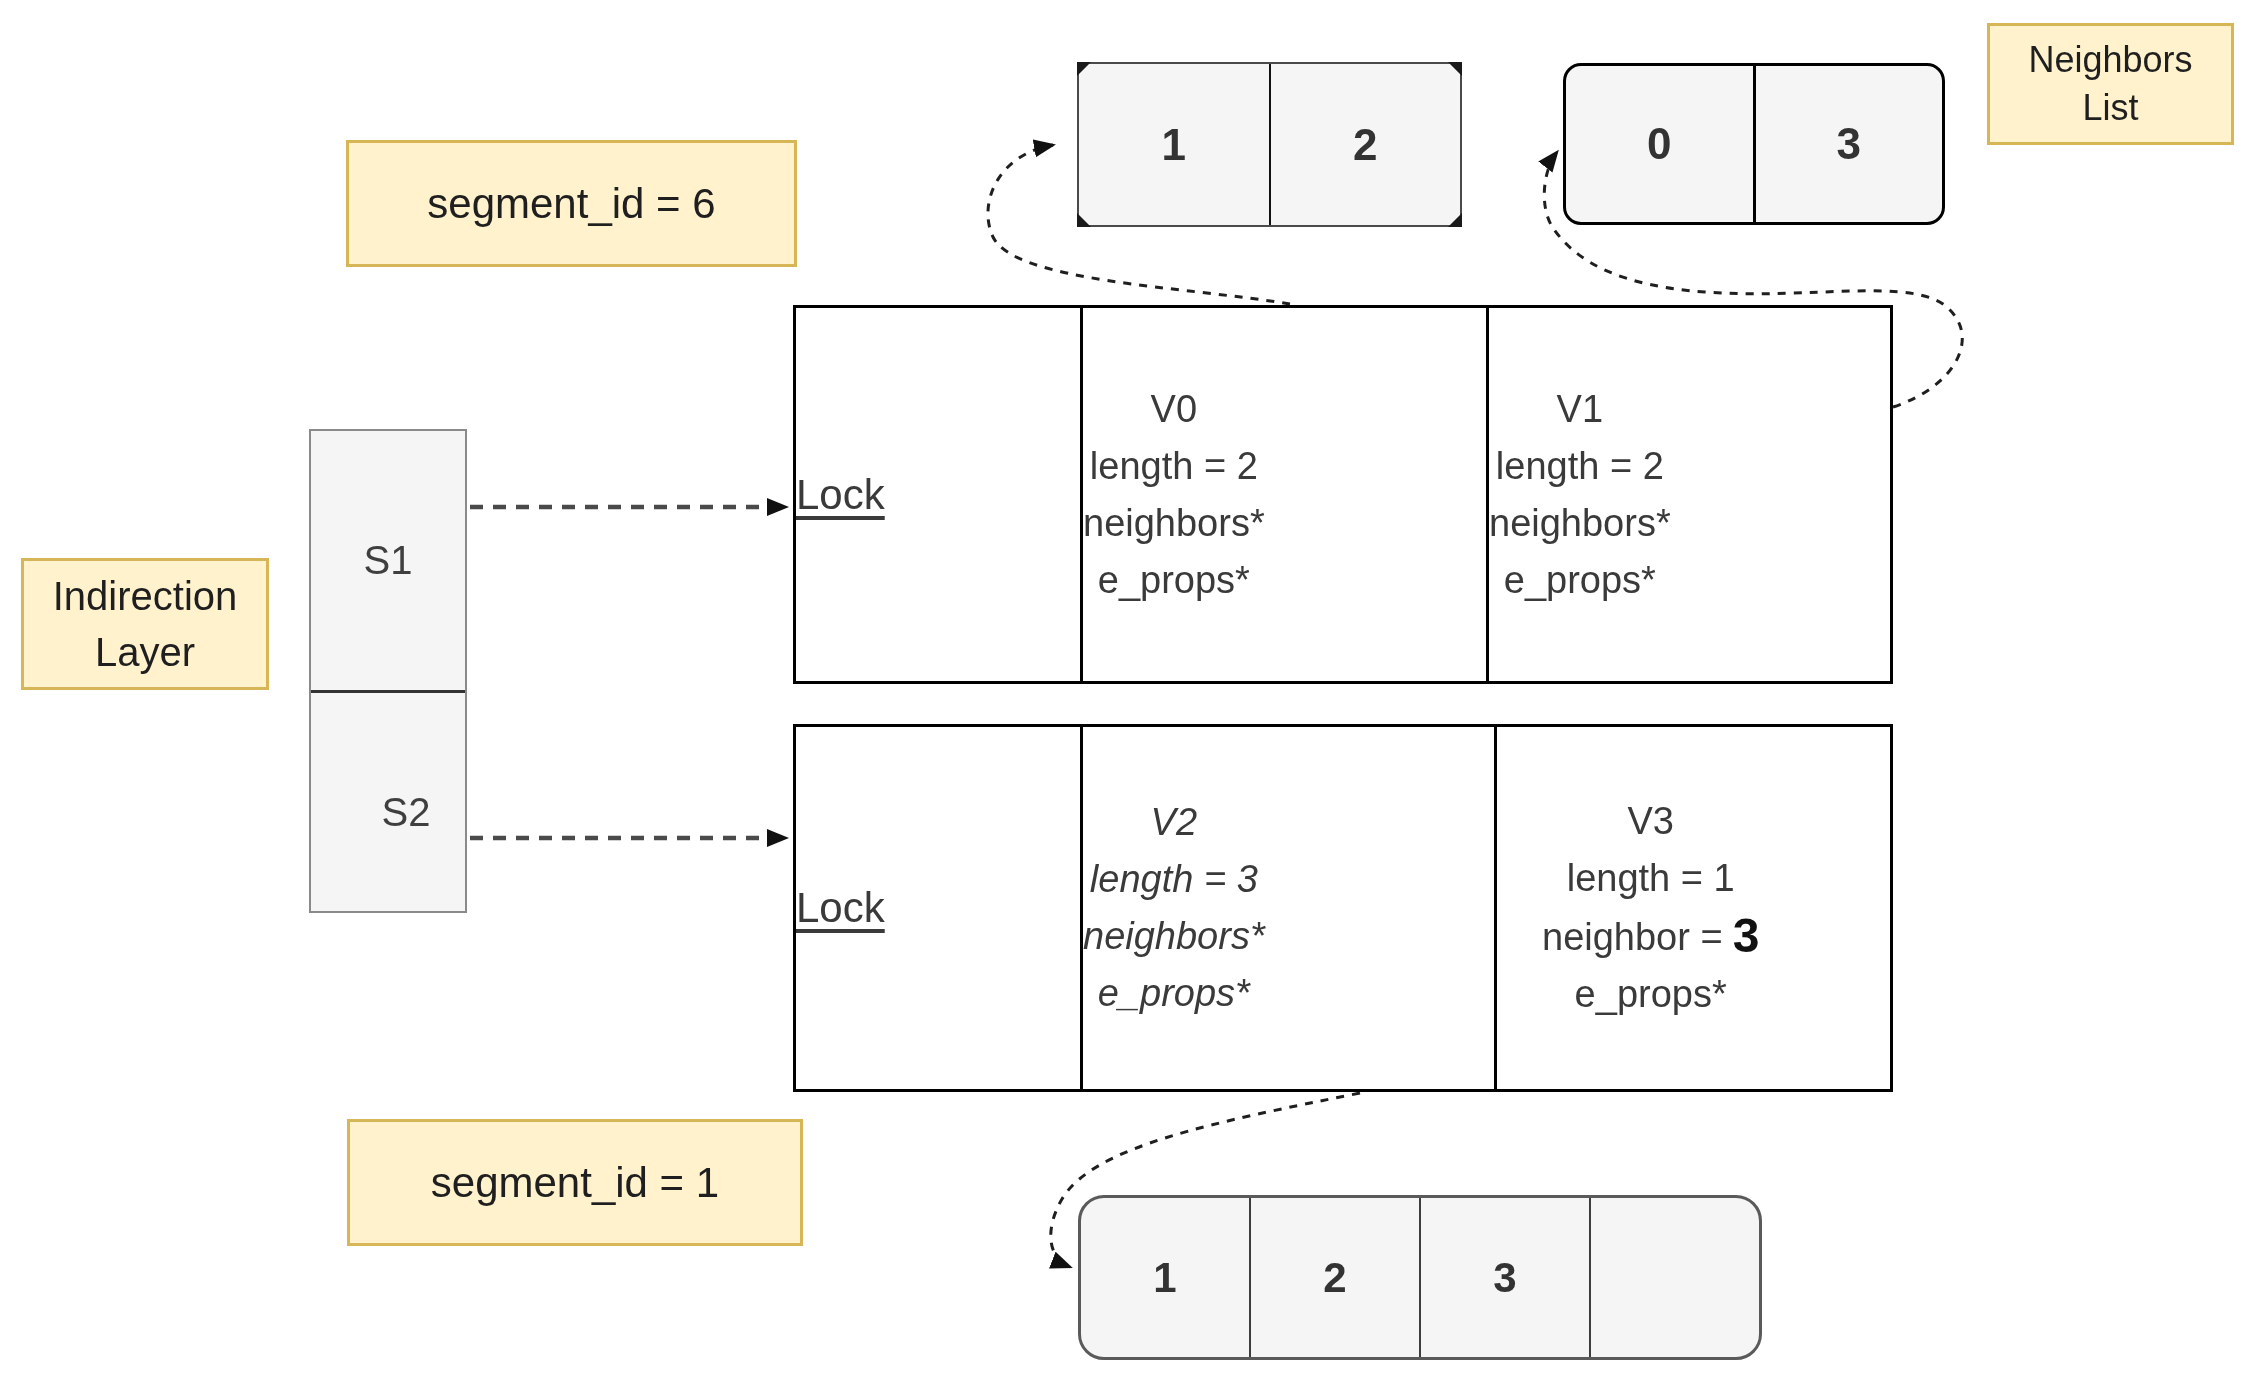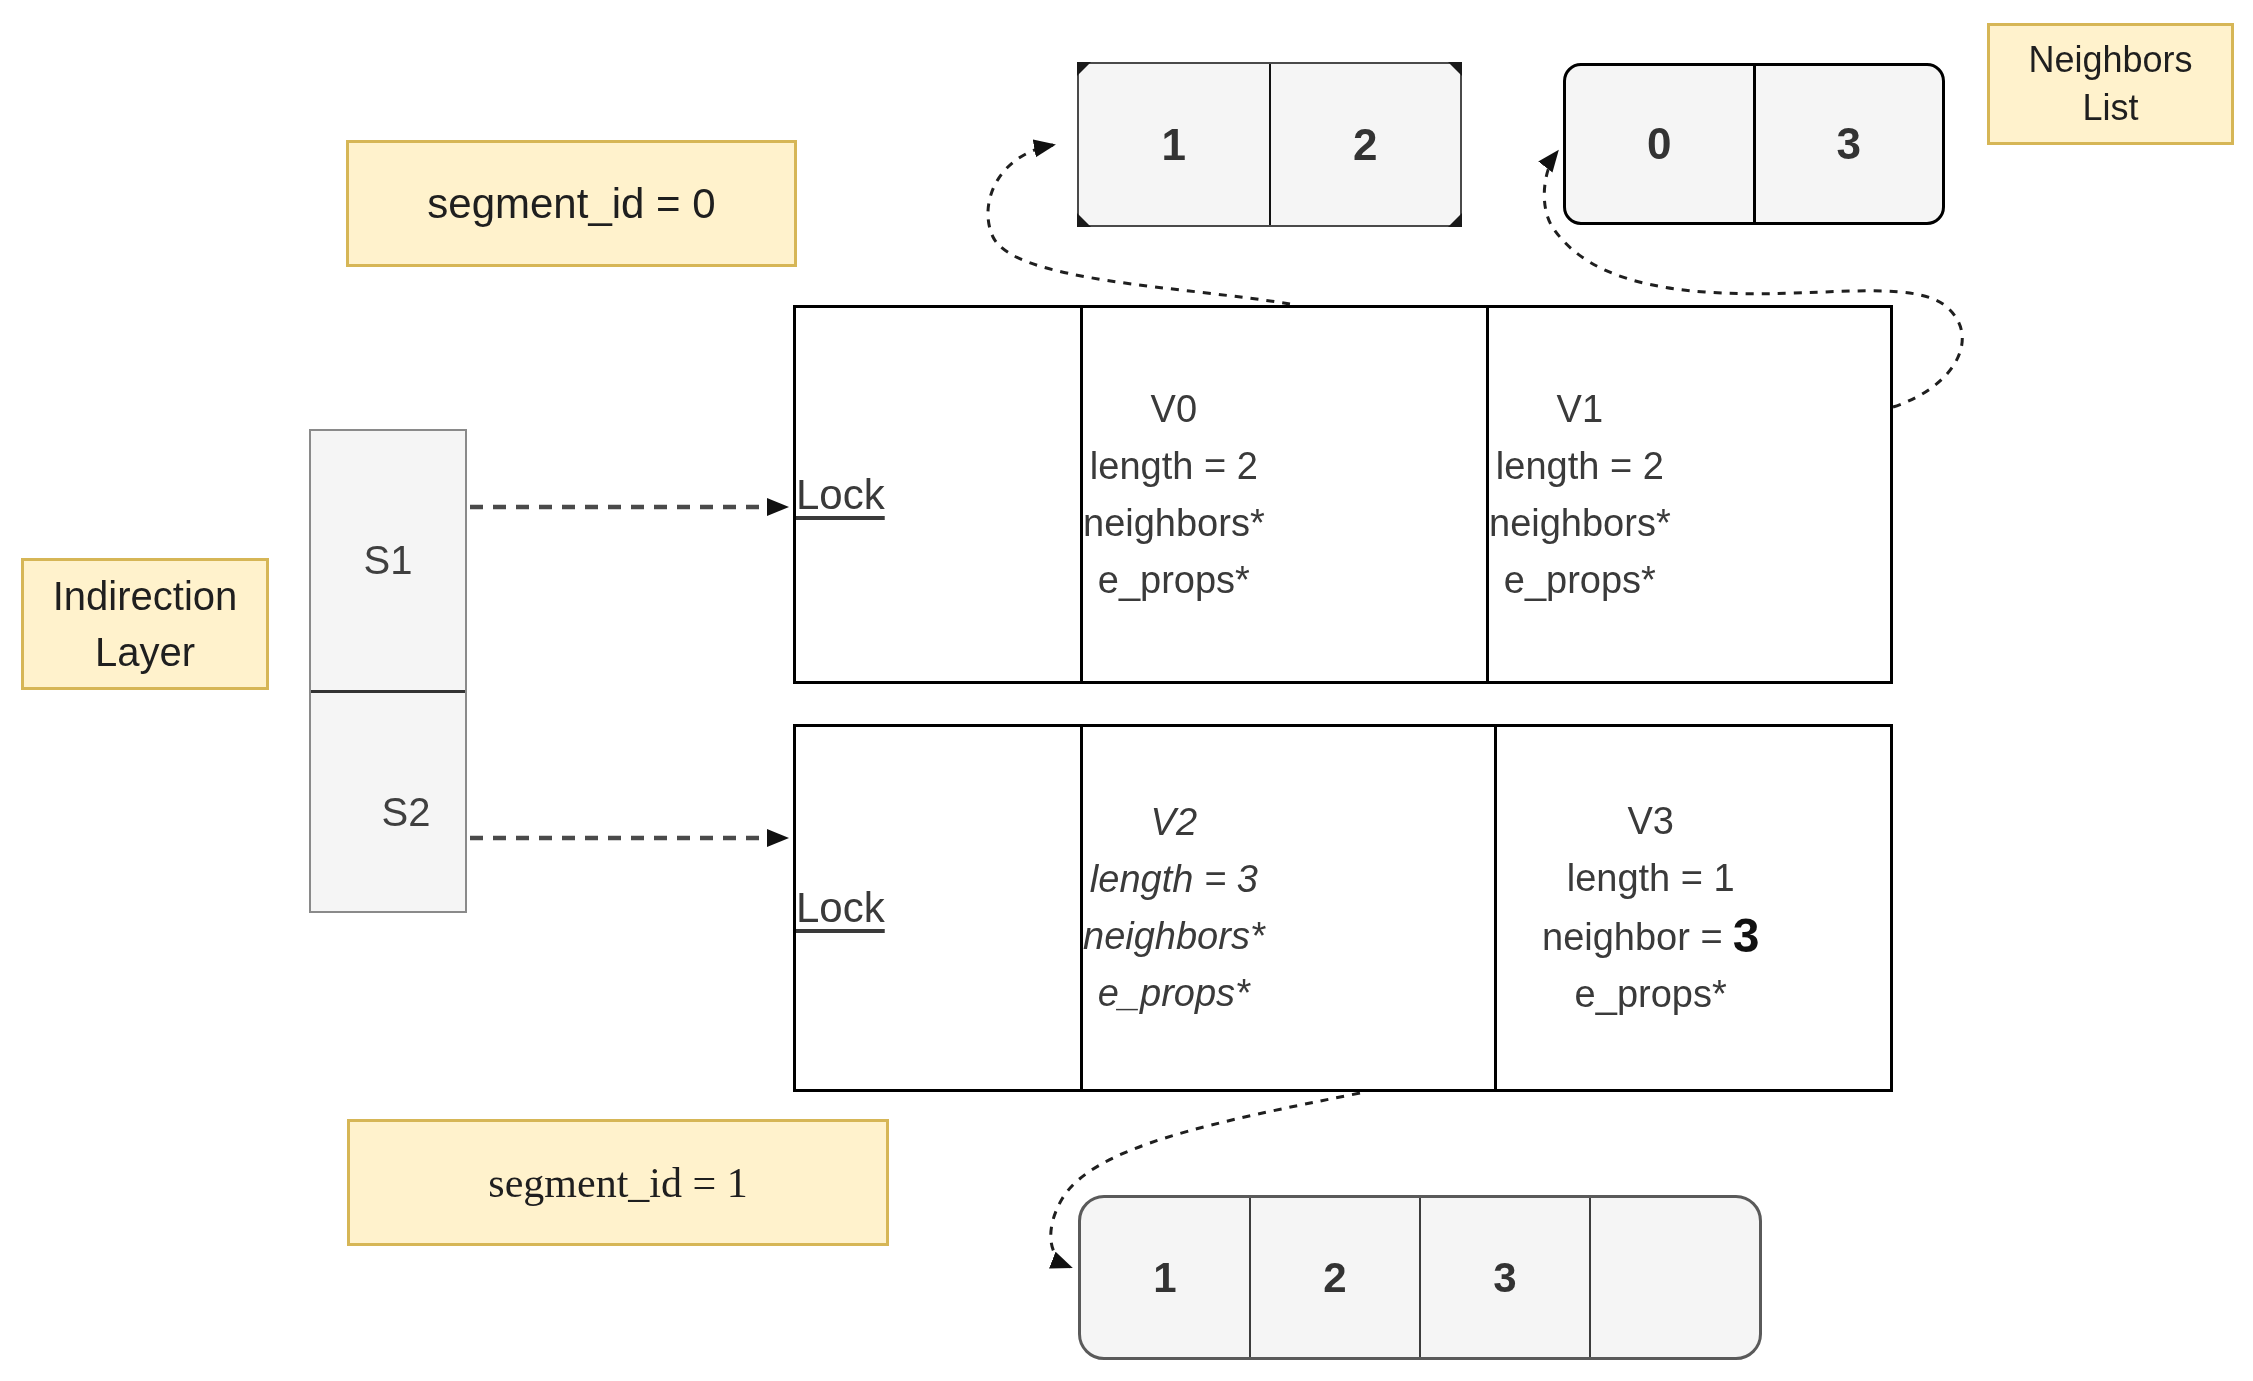"segment_id = 0" span { text: 0 -> 6 }
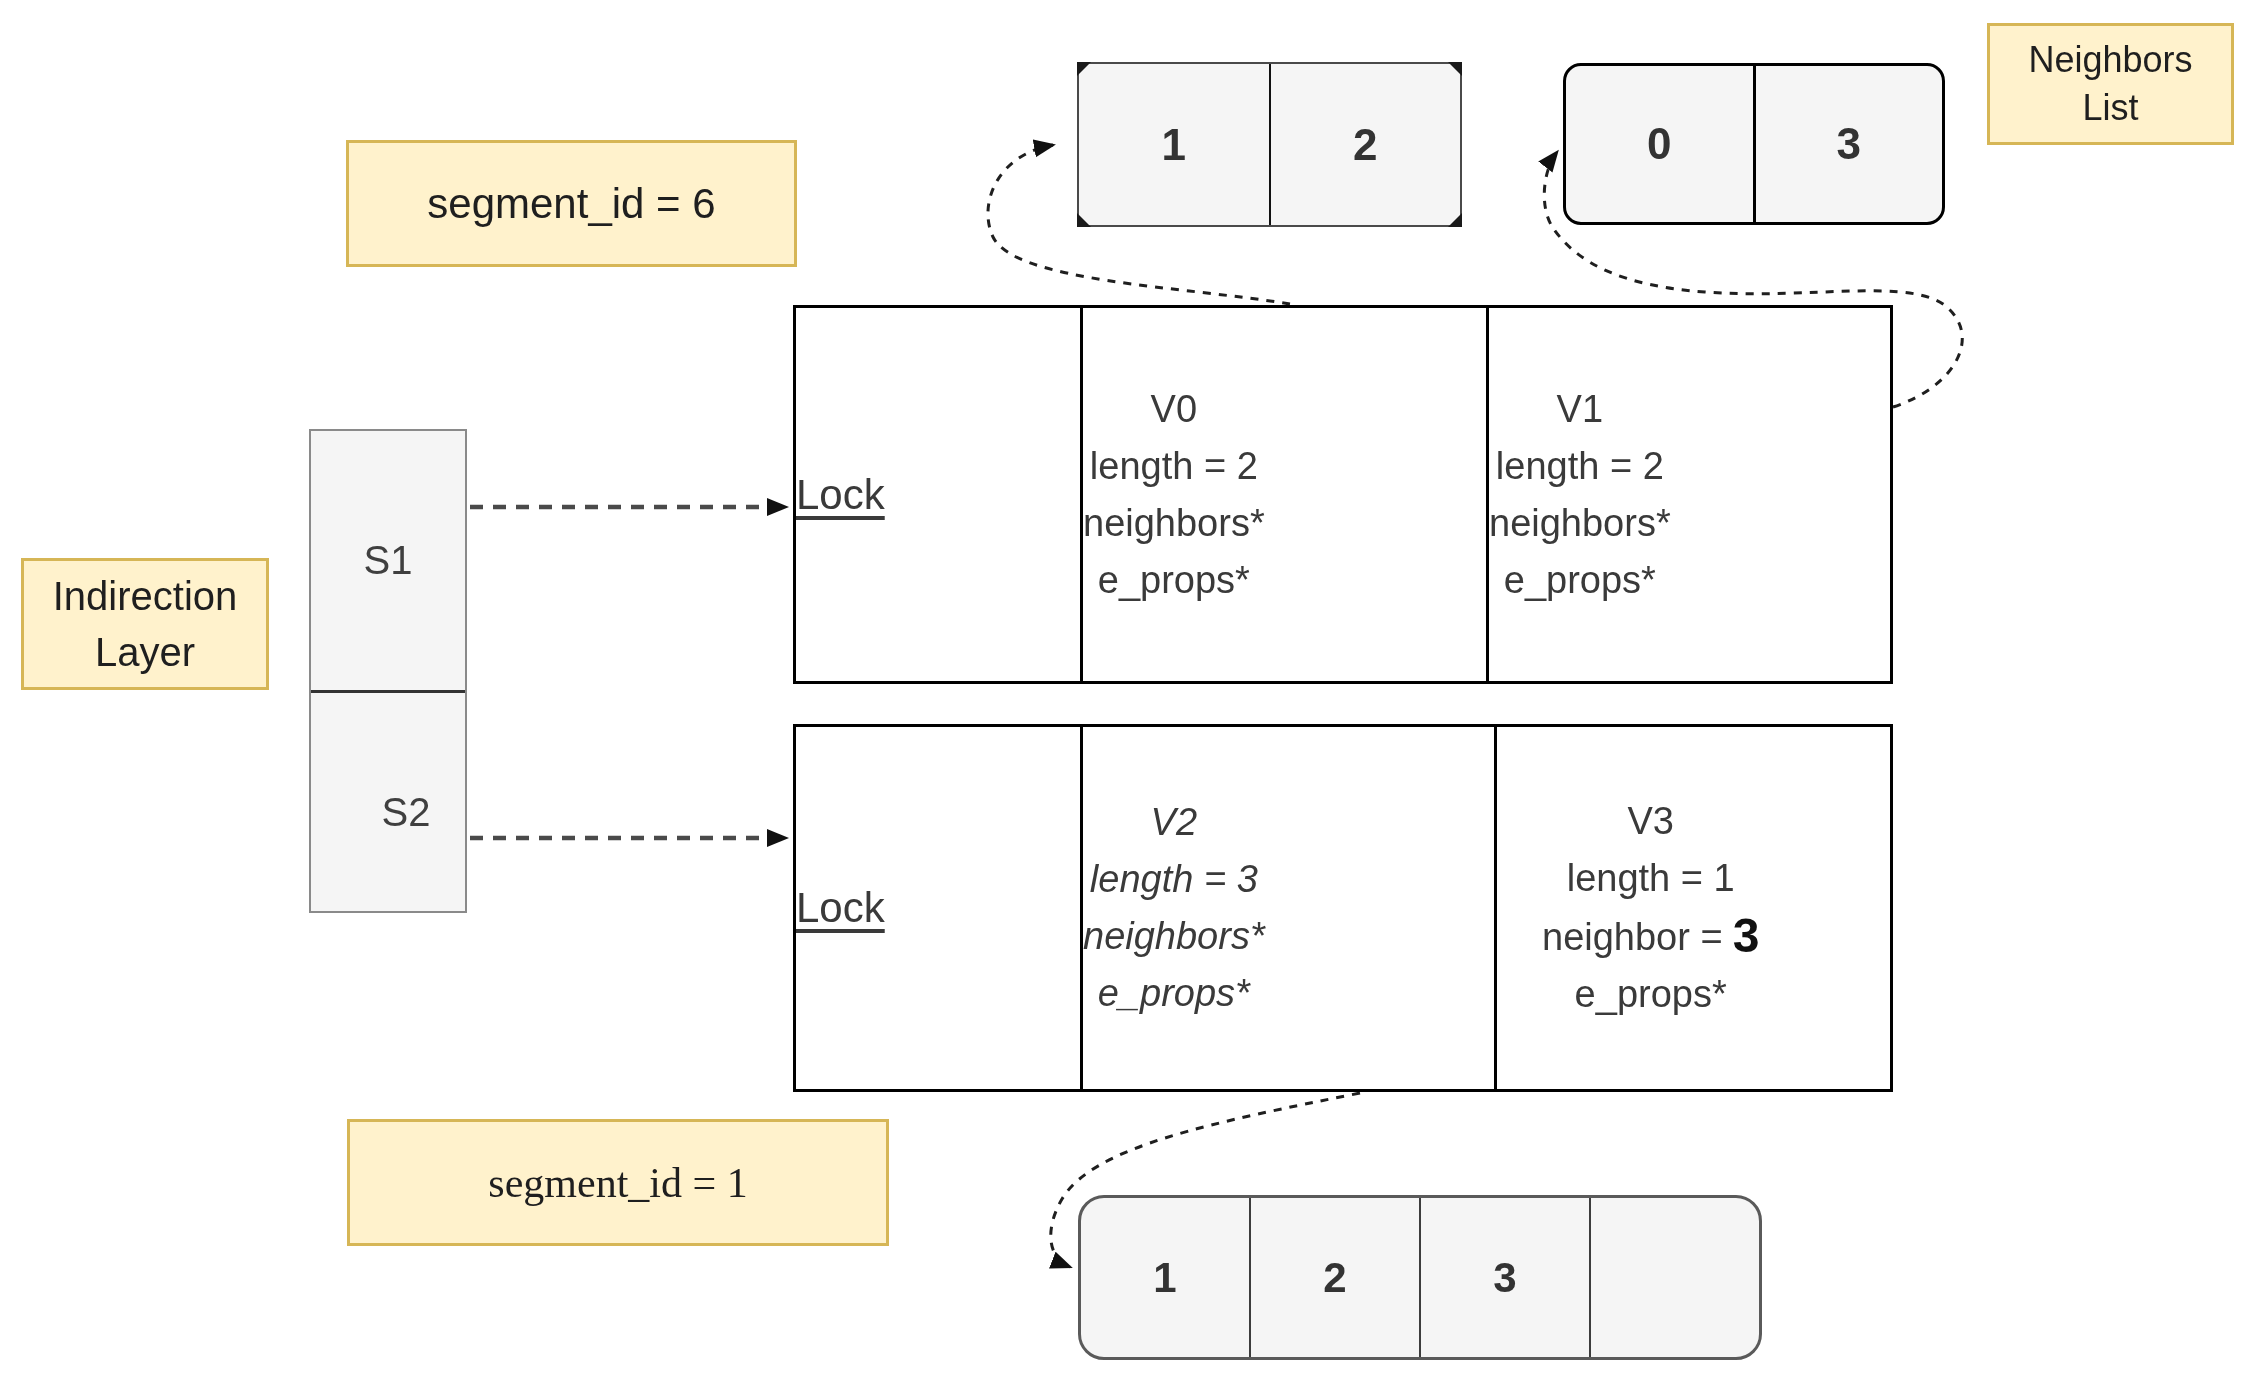"segment_id = 1" div.abs { font-family: Liberation Serif, serif -> none; width: 542px -> 456px }
